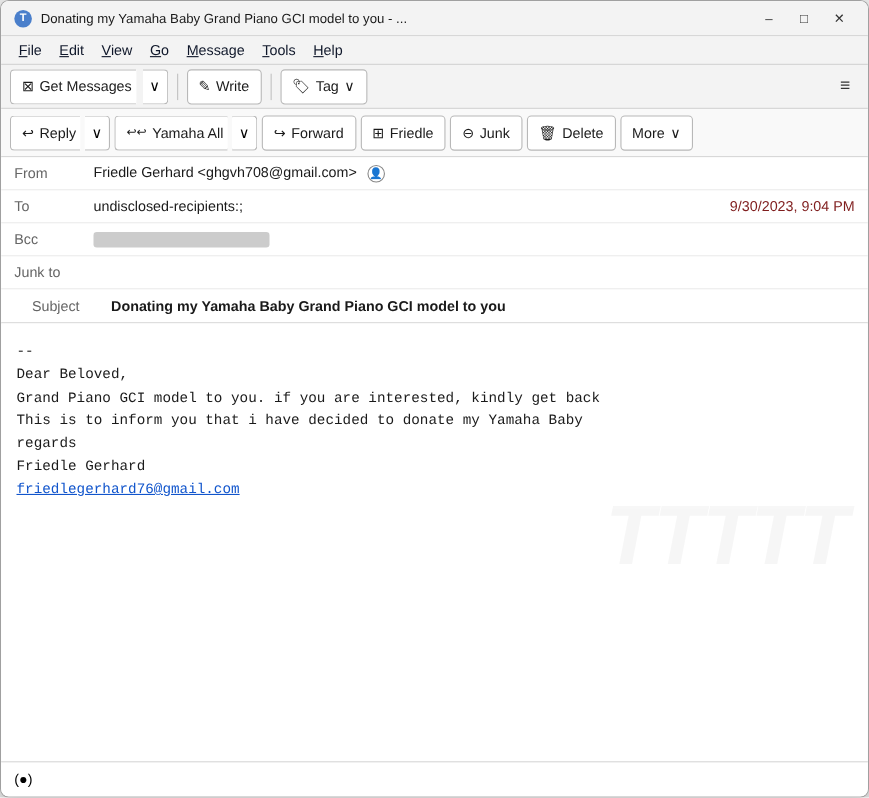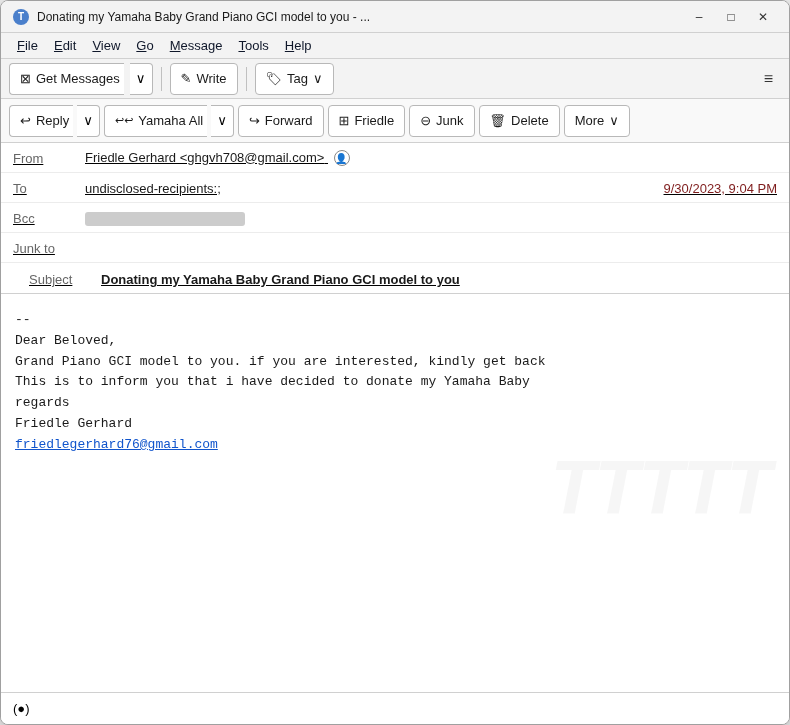"From" .header-row { align-items: flex-end -> center; text-decoration: underline -> none }
